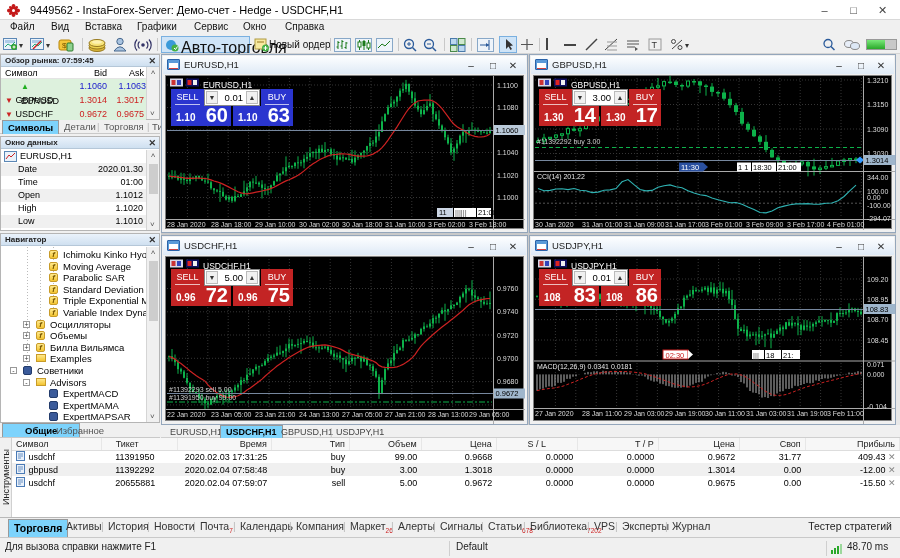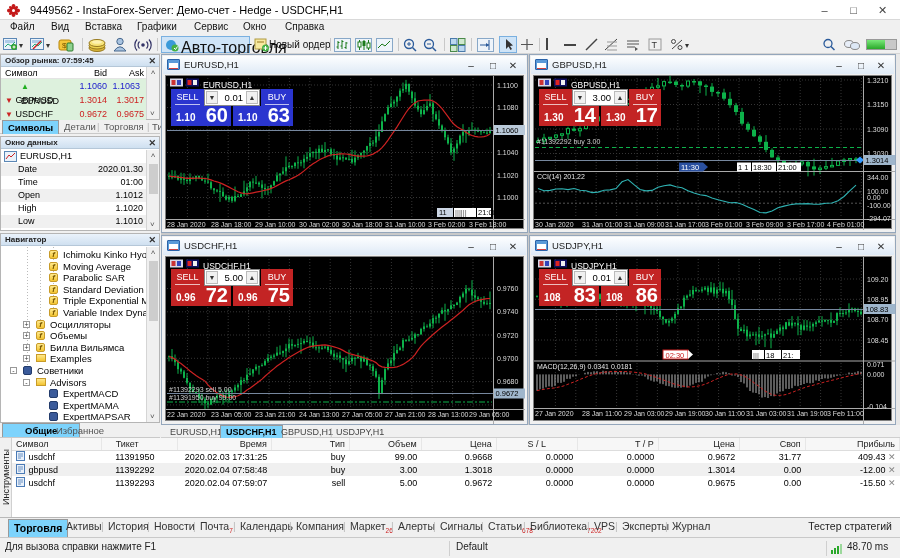"1.1063" span.bval { padding-right: 6px -> 0 }
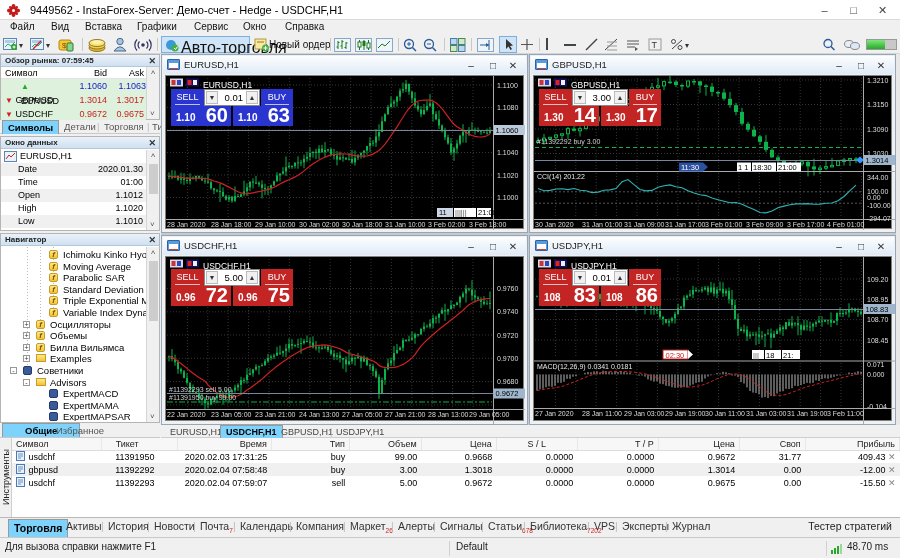"11392293" td { text: 11392293 -> 20655881 }
